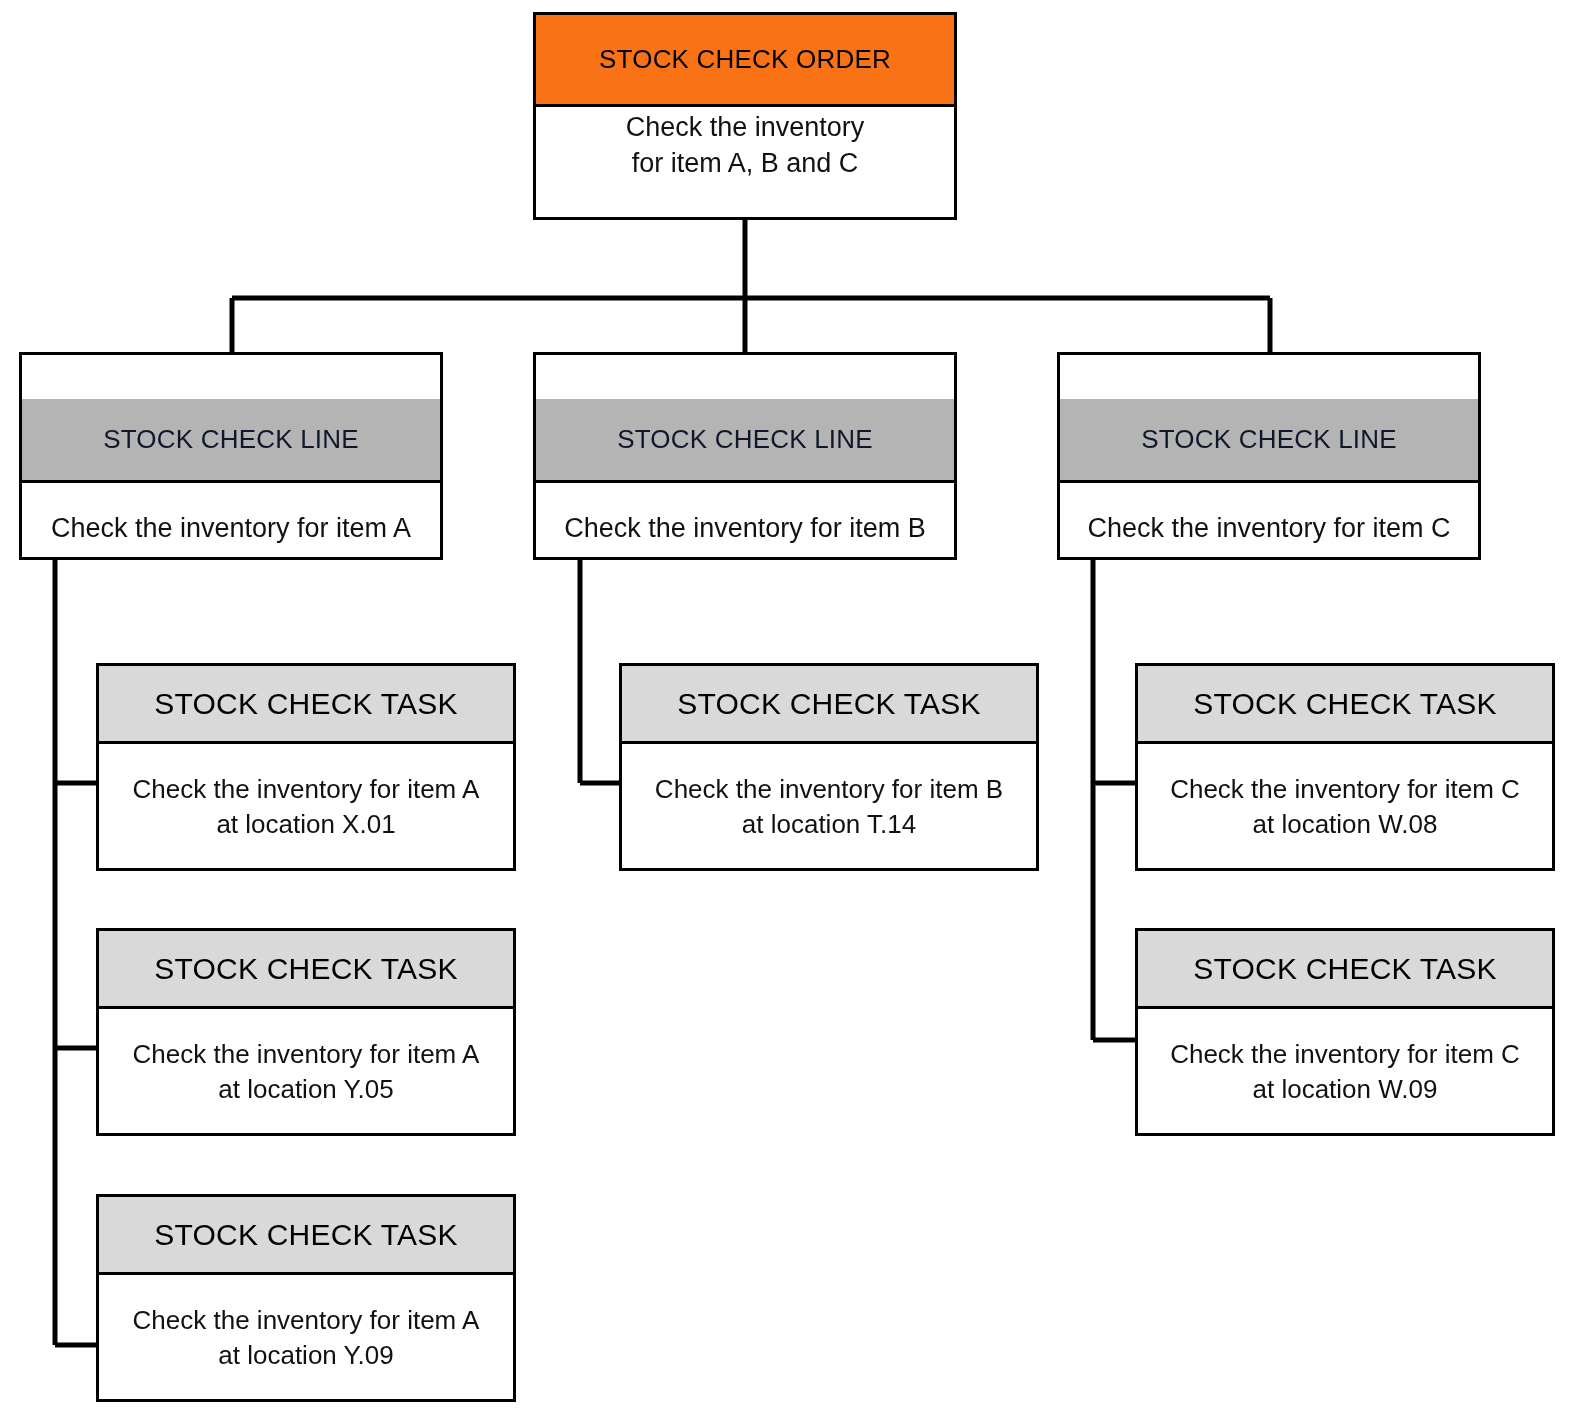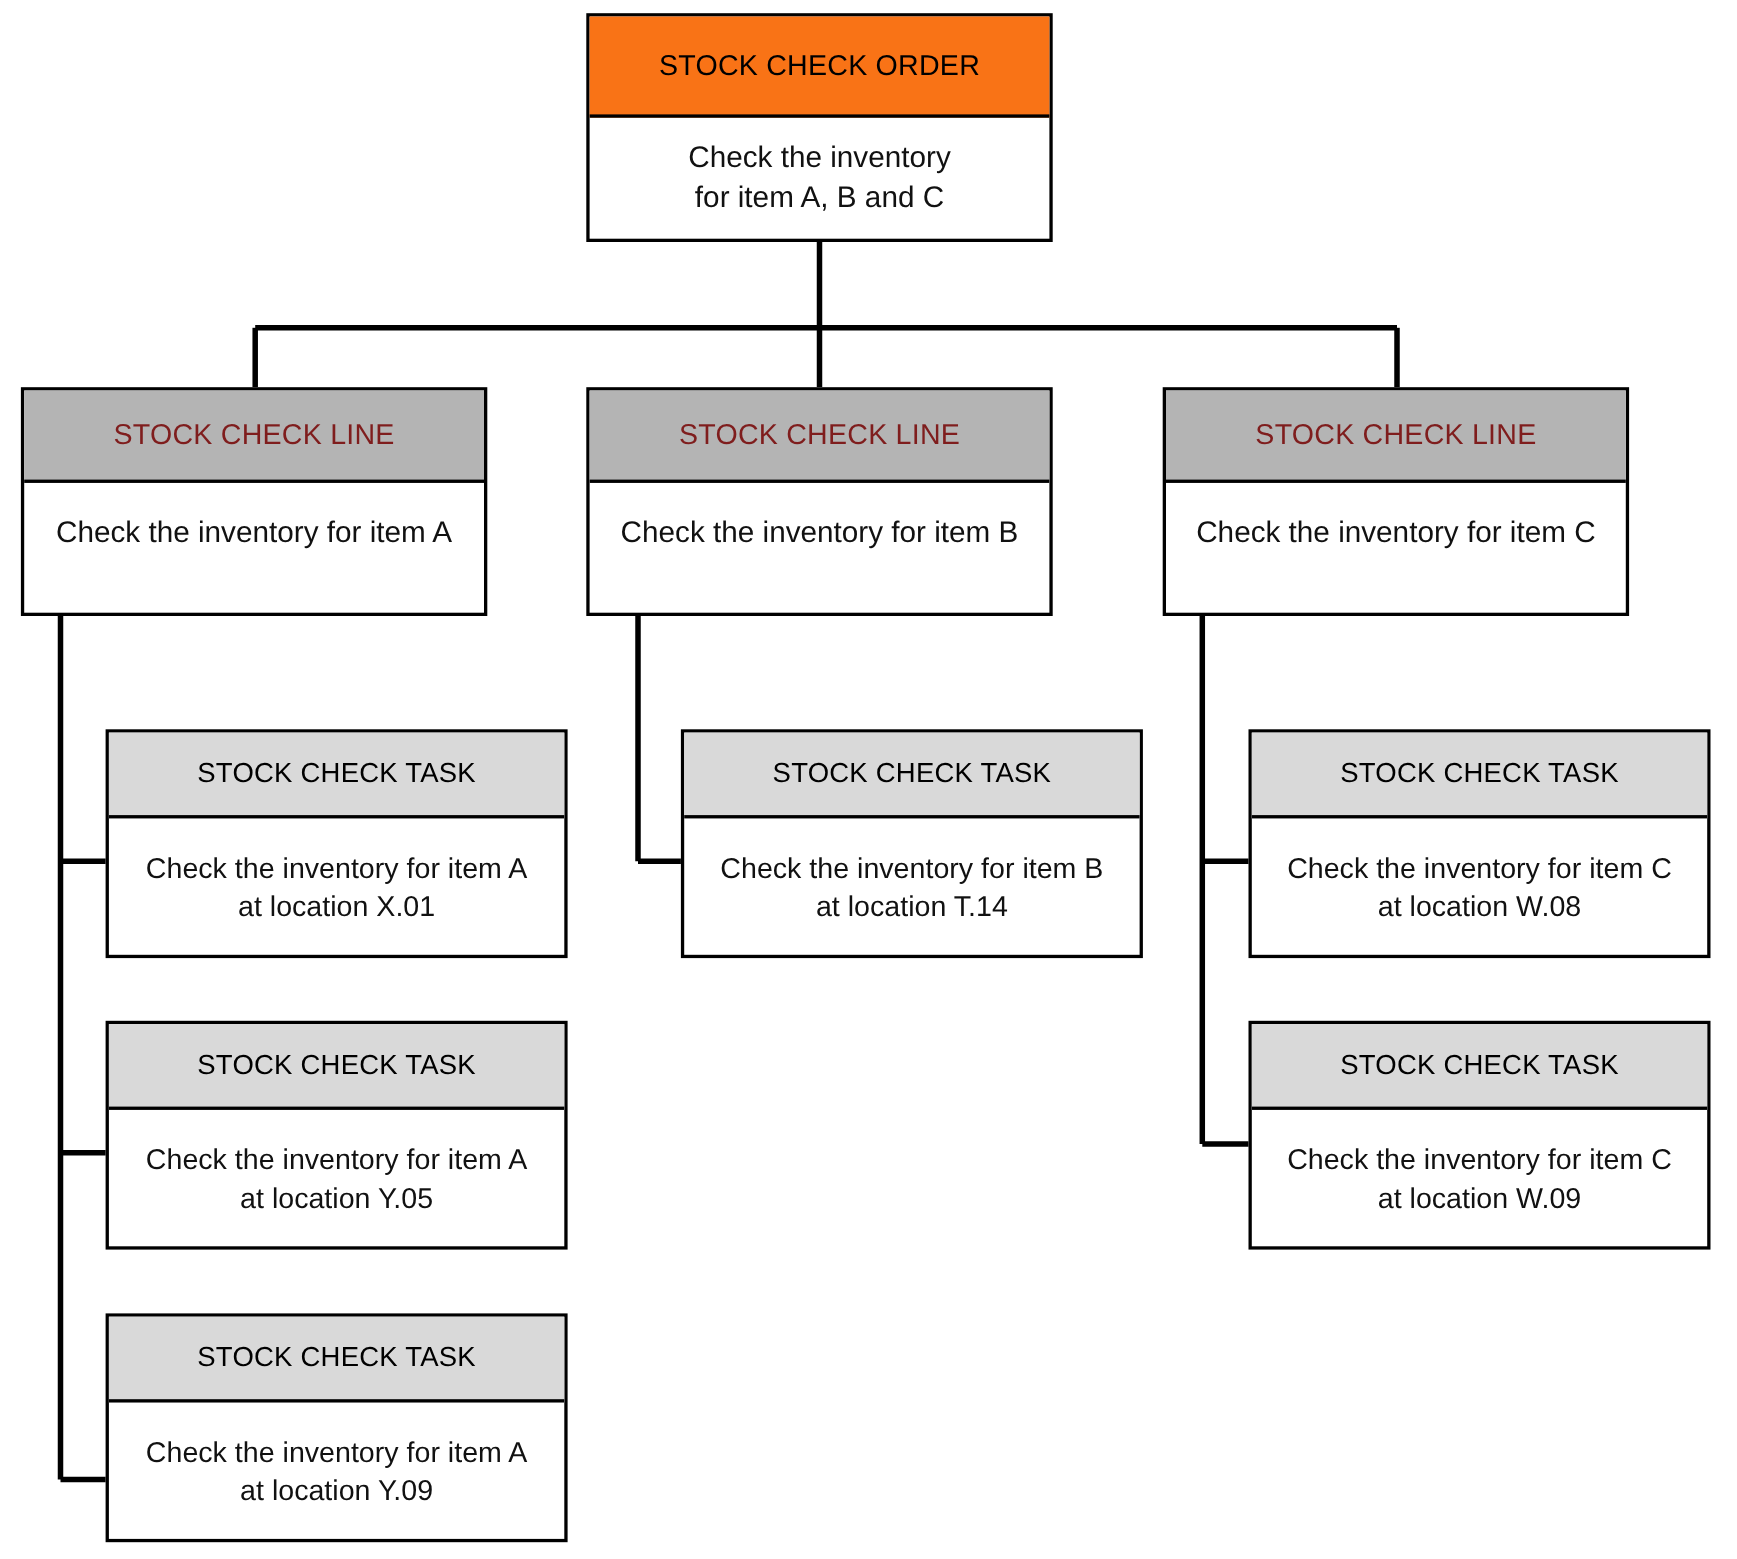"Check the inventory" .node.level-order .node-body { padding-top: 18px -> 2px }
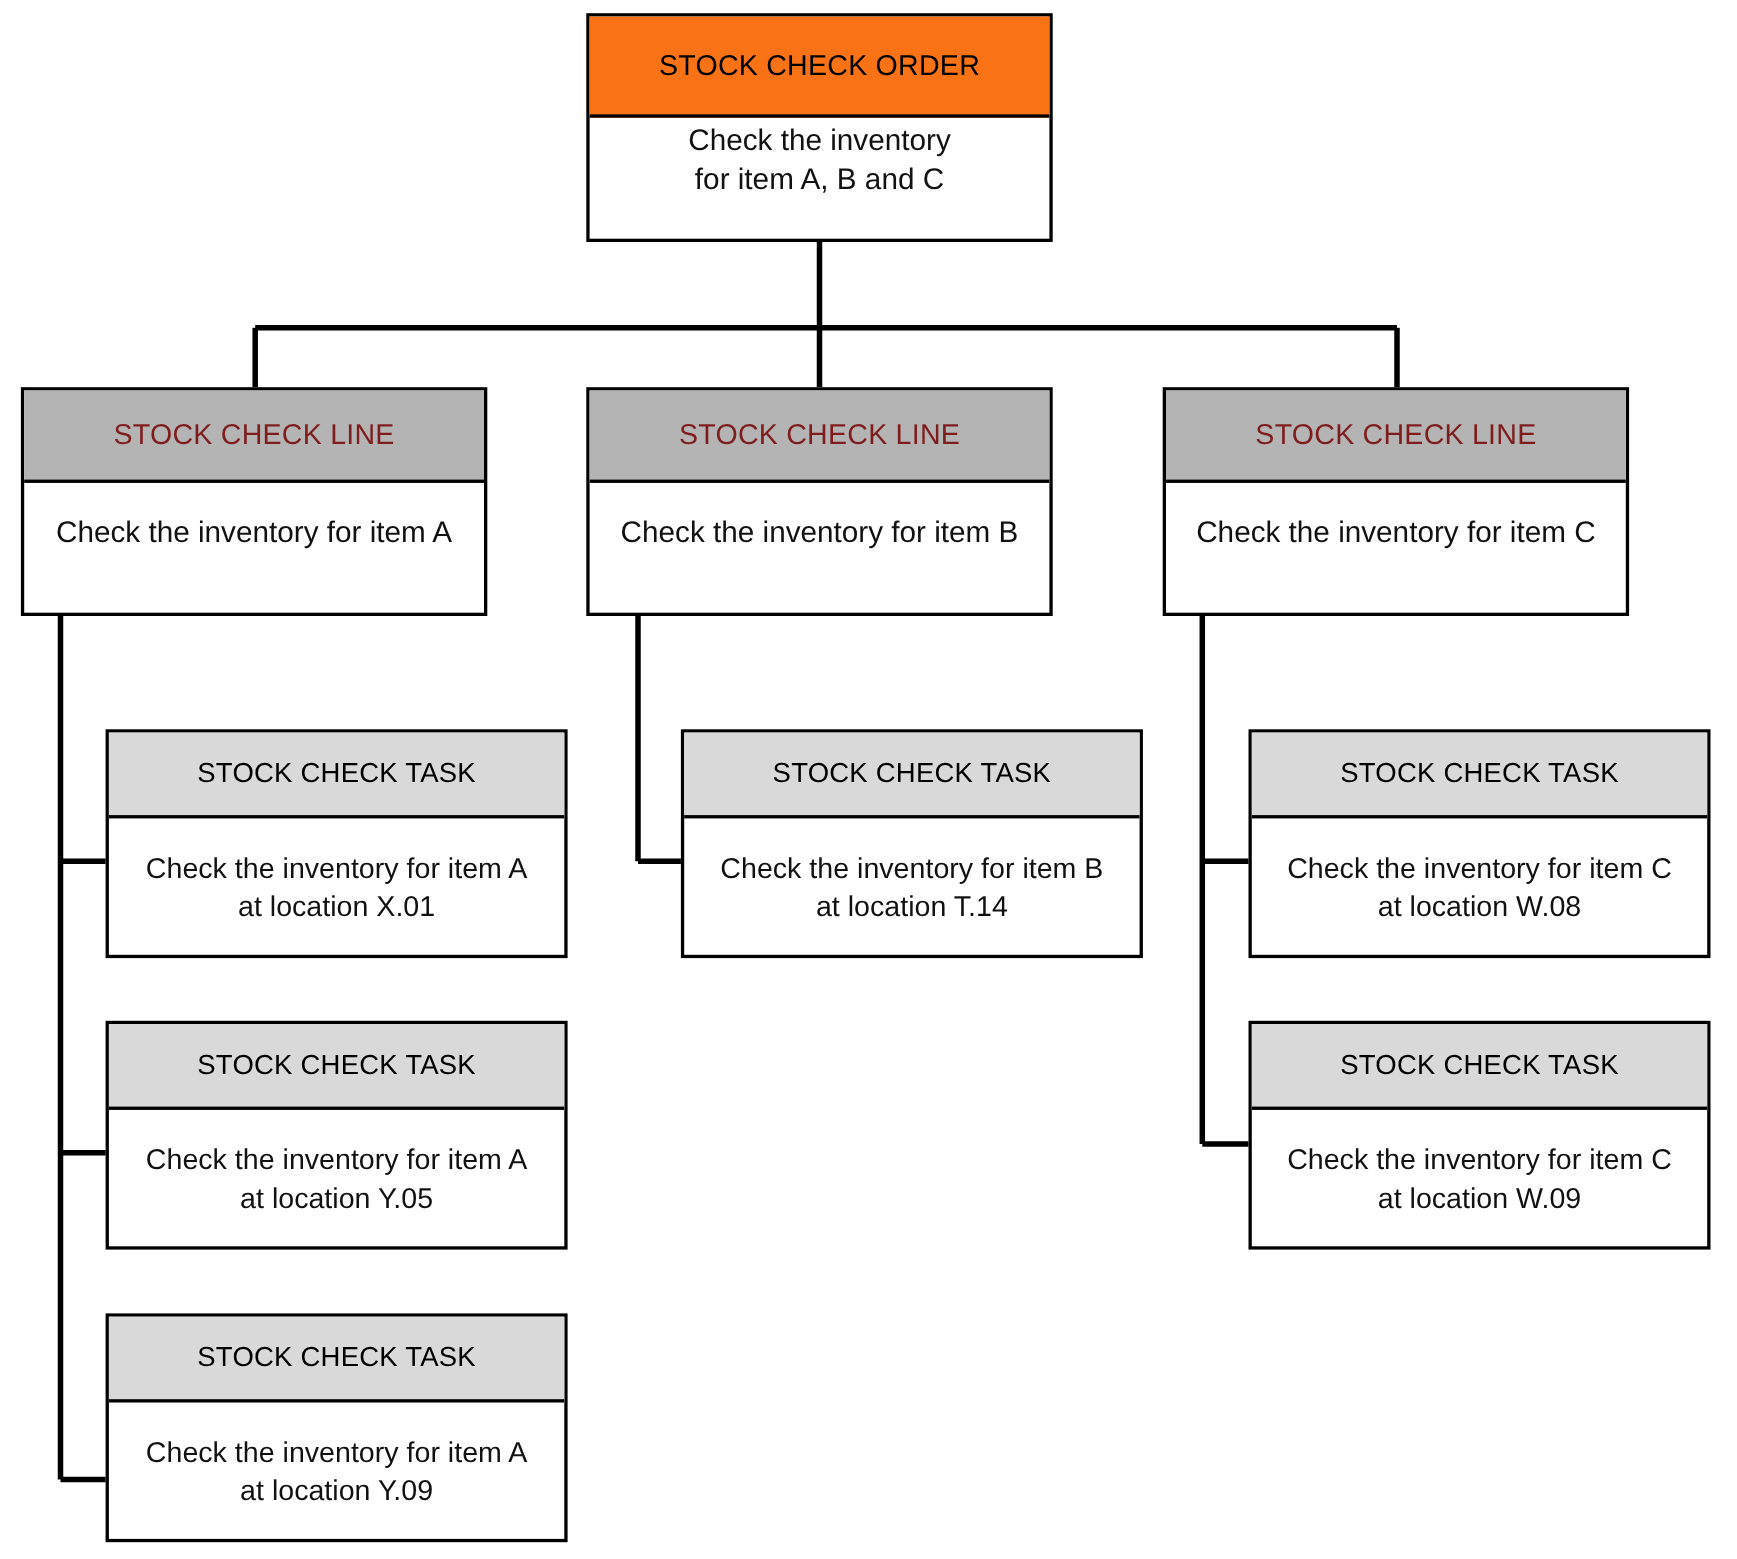"STOCK CHECK LINE" .node.level-line .node-header { color: #7f1d1d -> #0f172a; margin-top: none -> 44px }
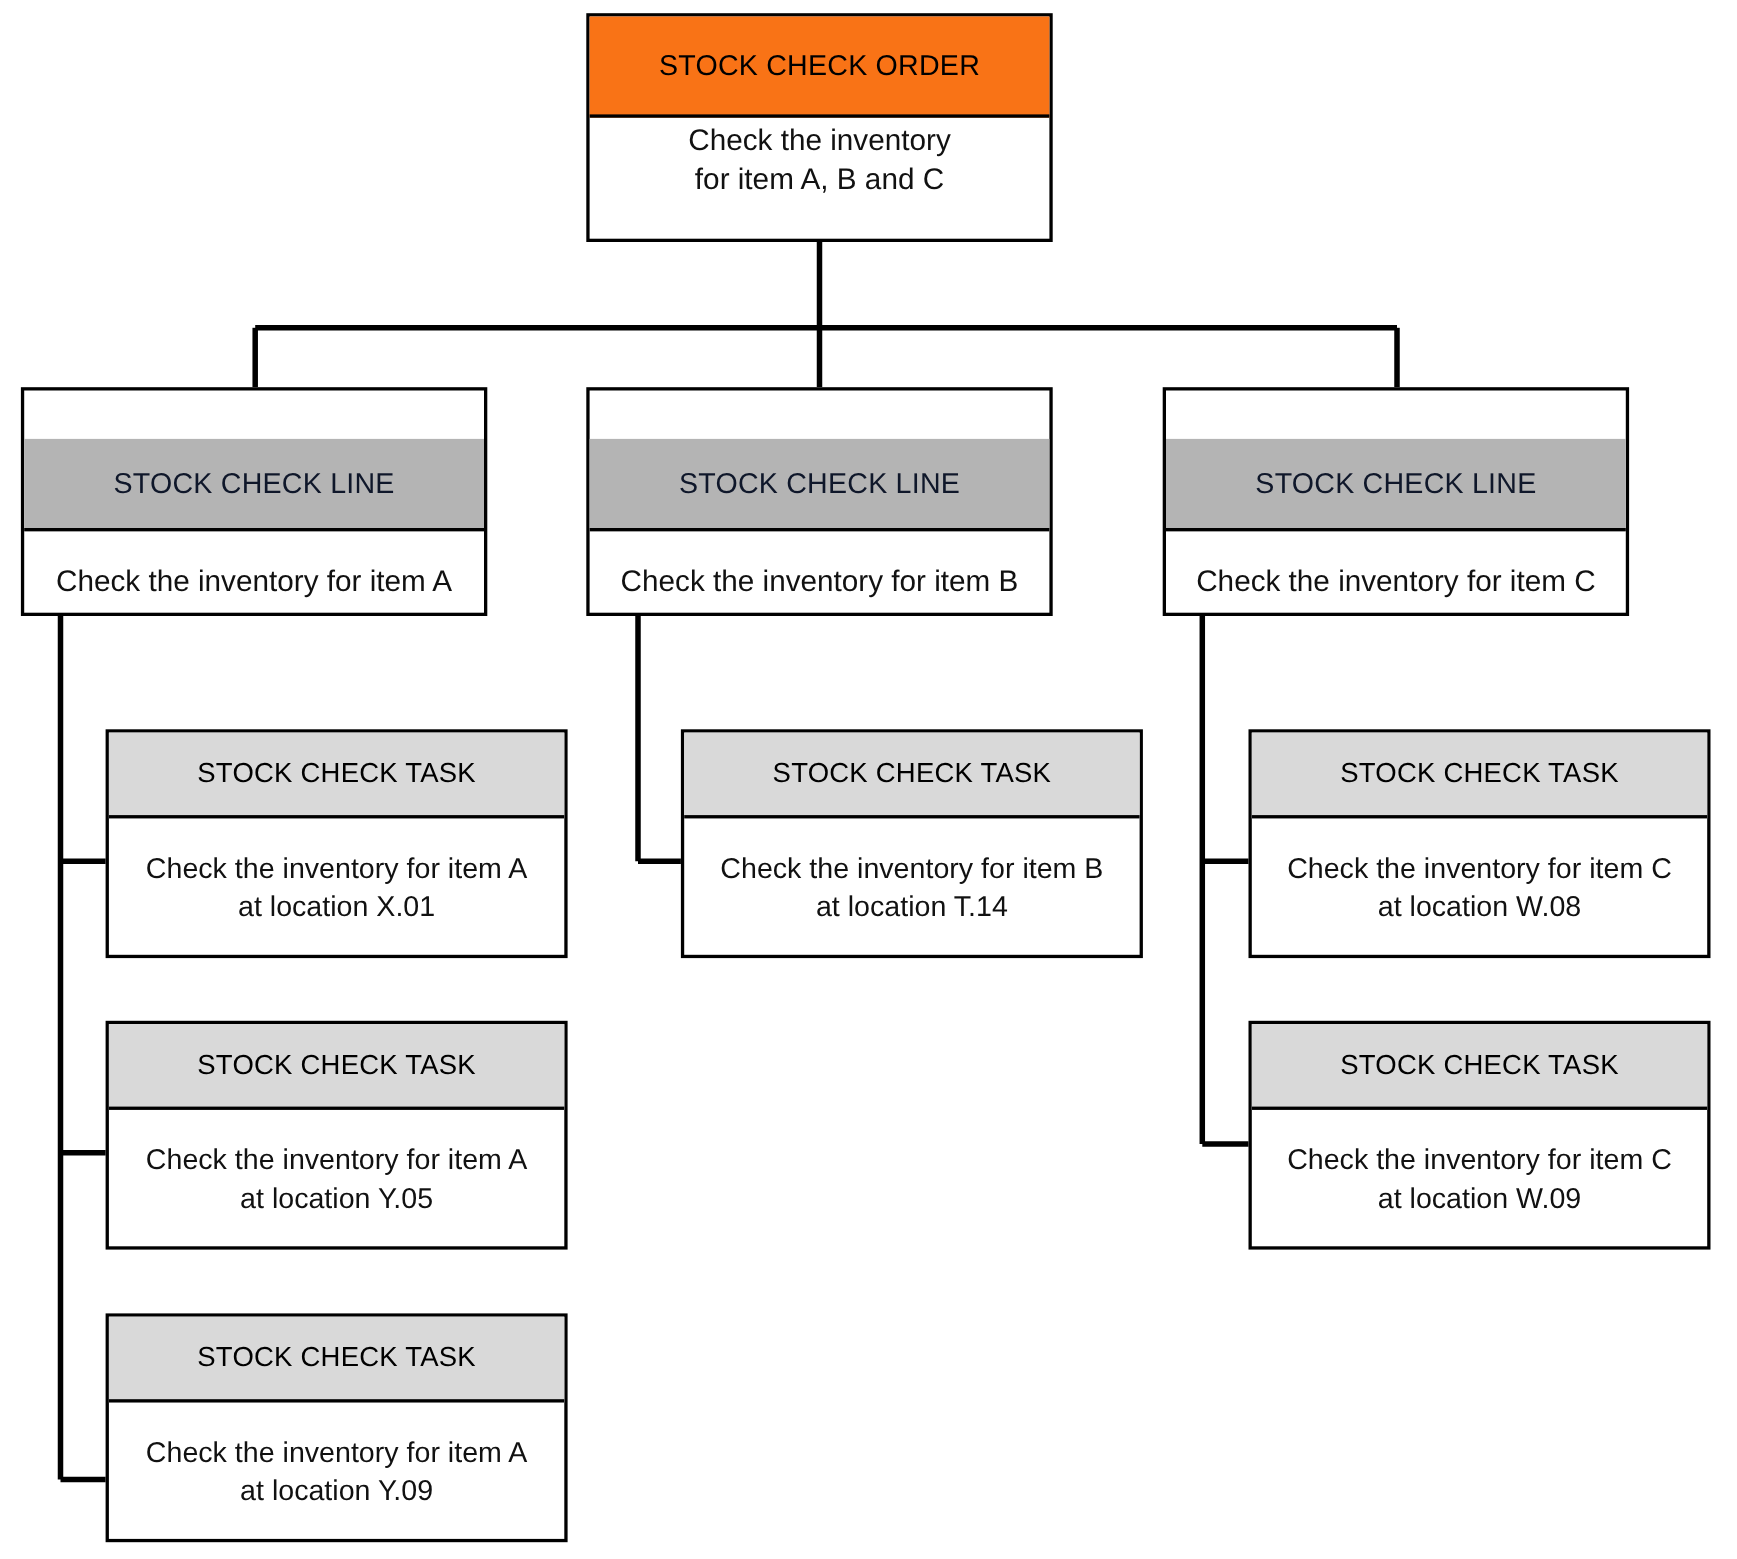"STOCK CHECK TASK" .node.level-task .node-header { font-size: 25px -> 30px }
